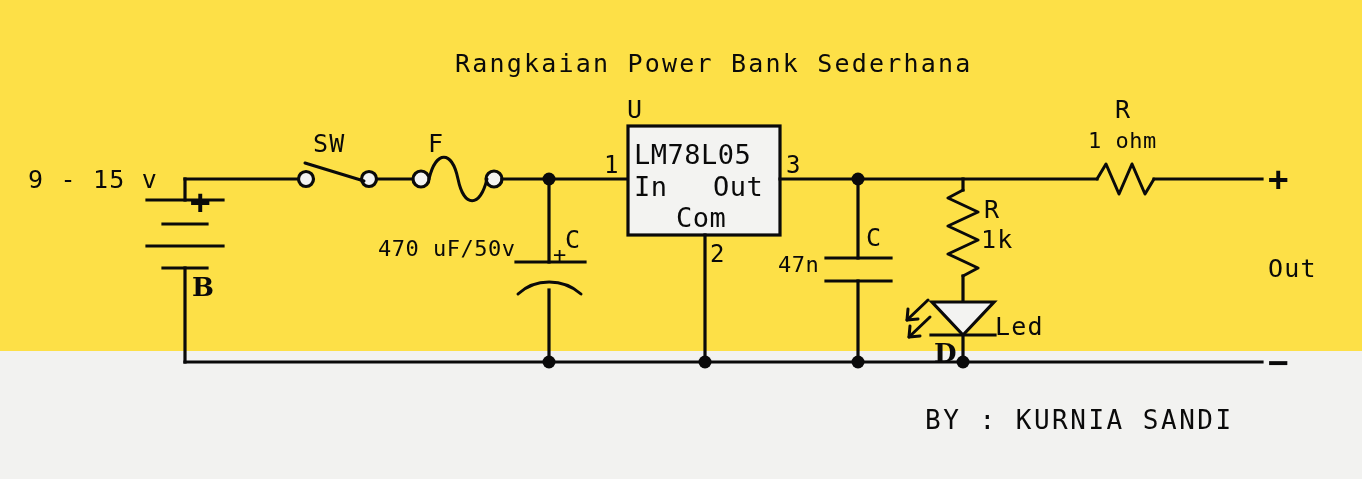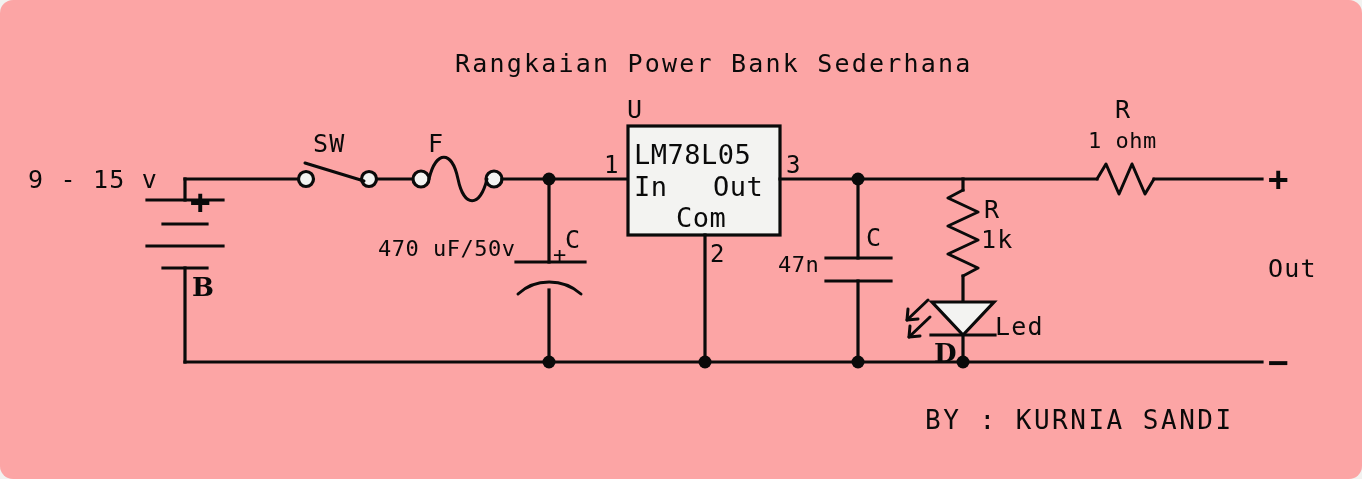"Rangkaian Power Bank Sederhana" #schematic-root { background: #fca5a5 -> #fde047; border-radius: 13px -> none; height: 479px -> 351px }
